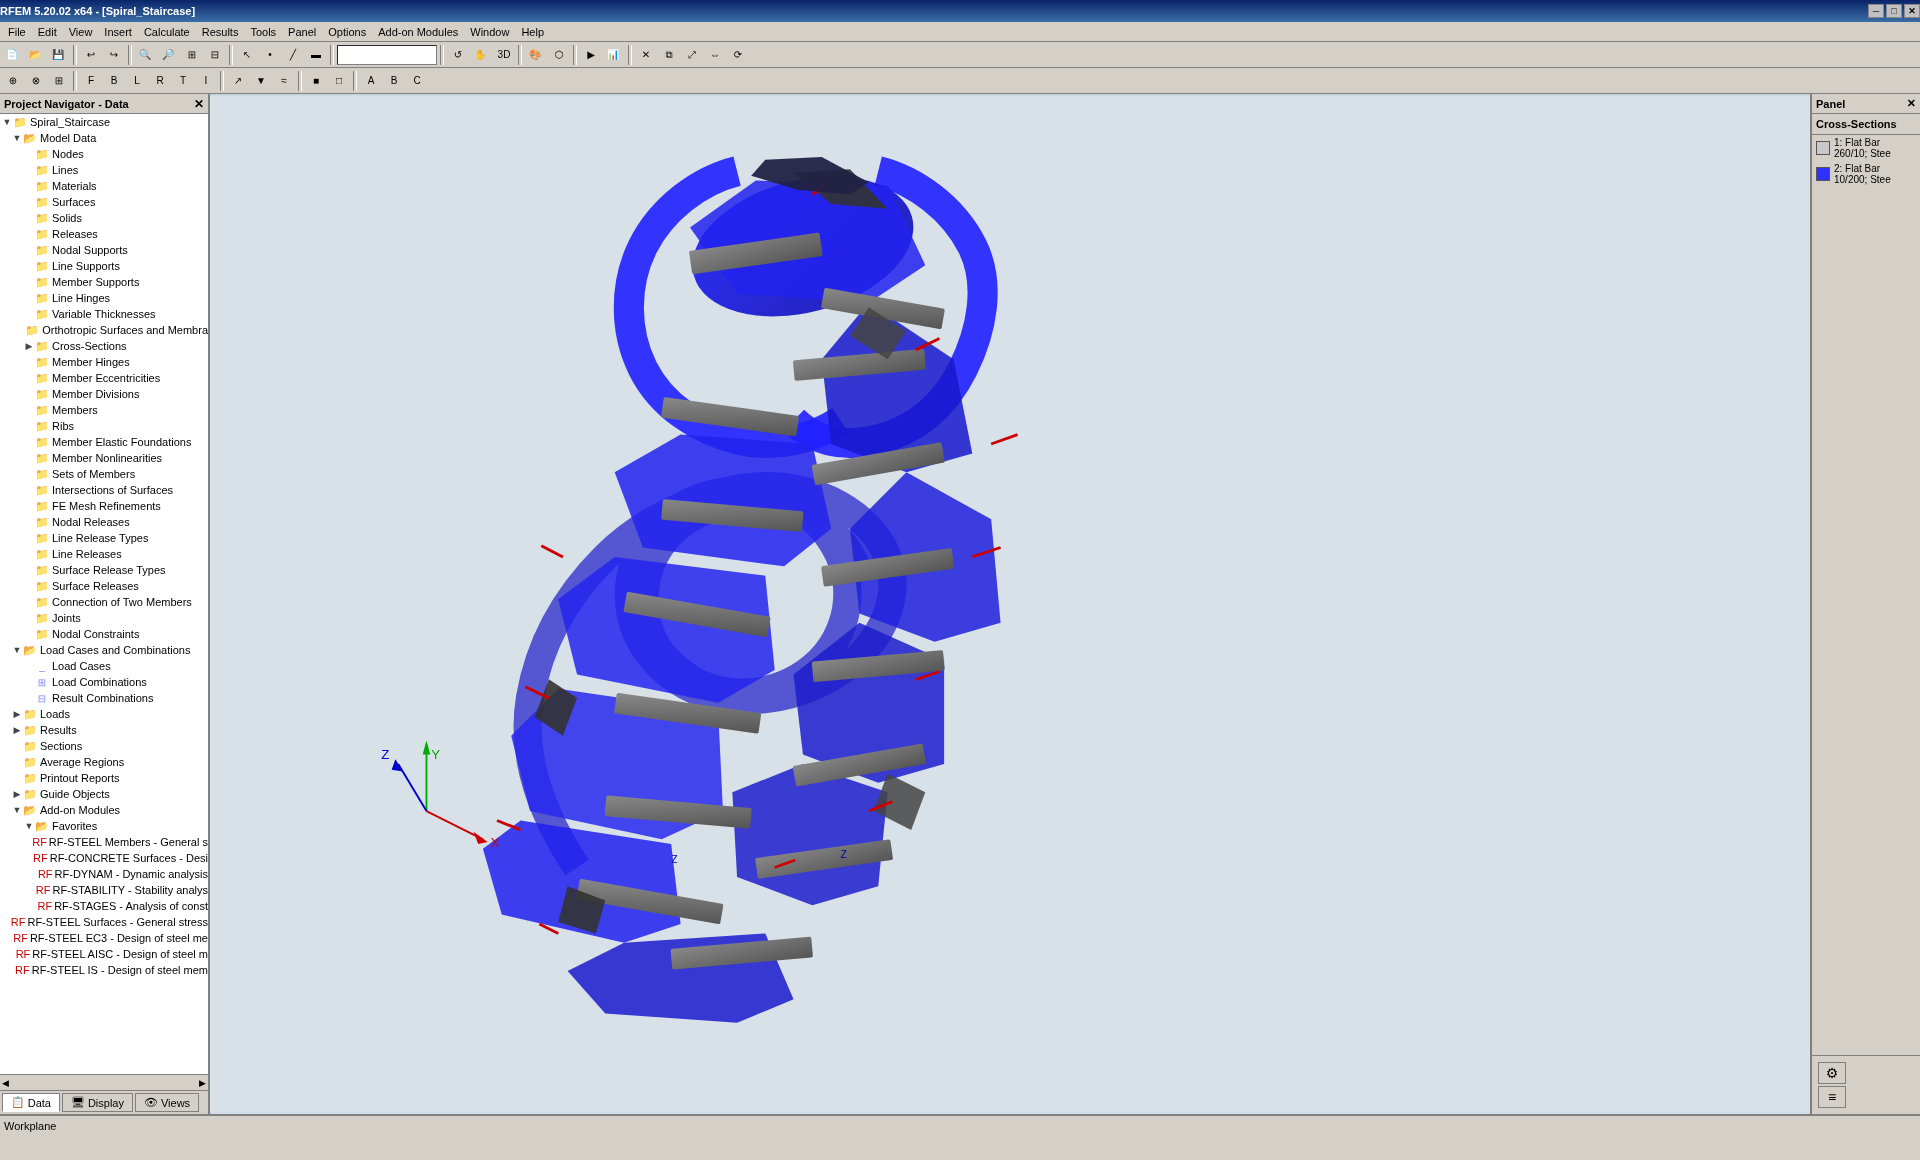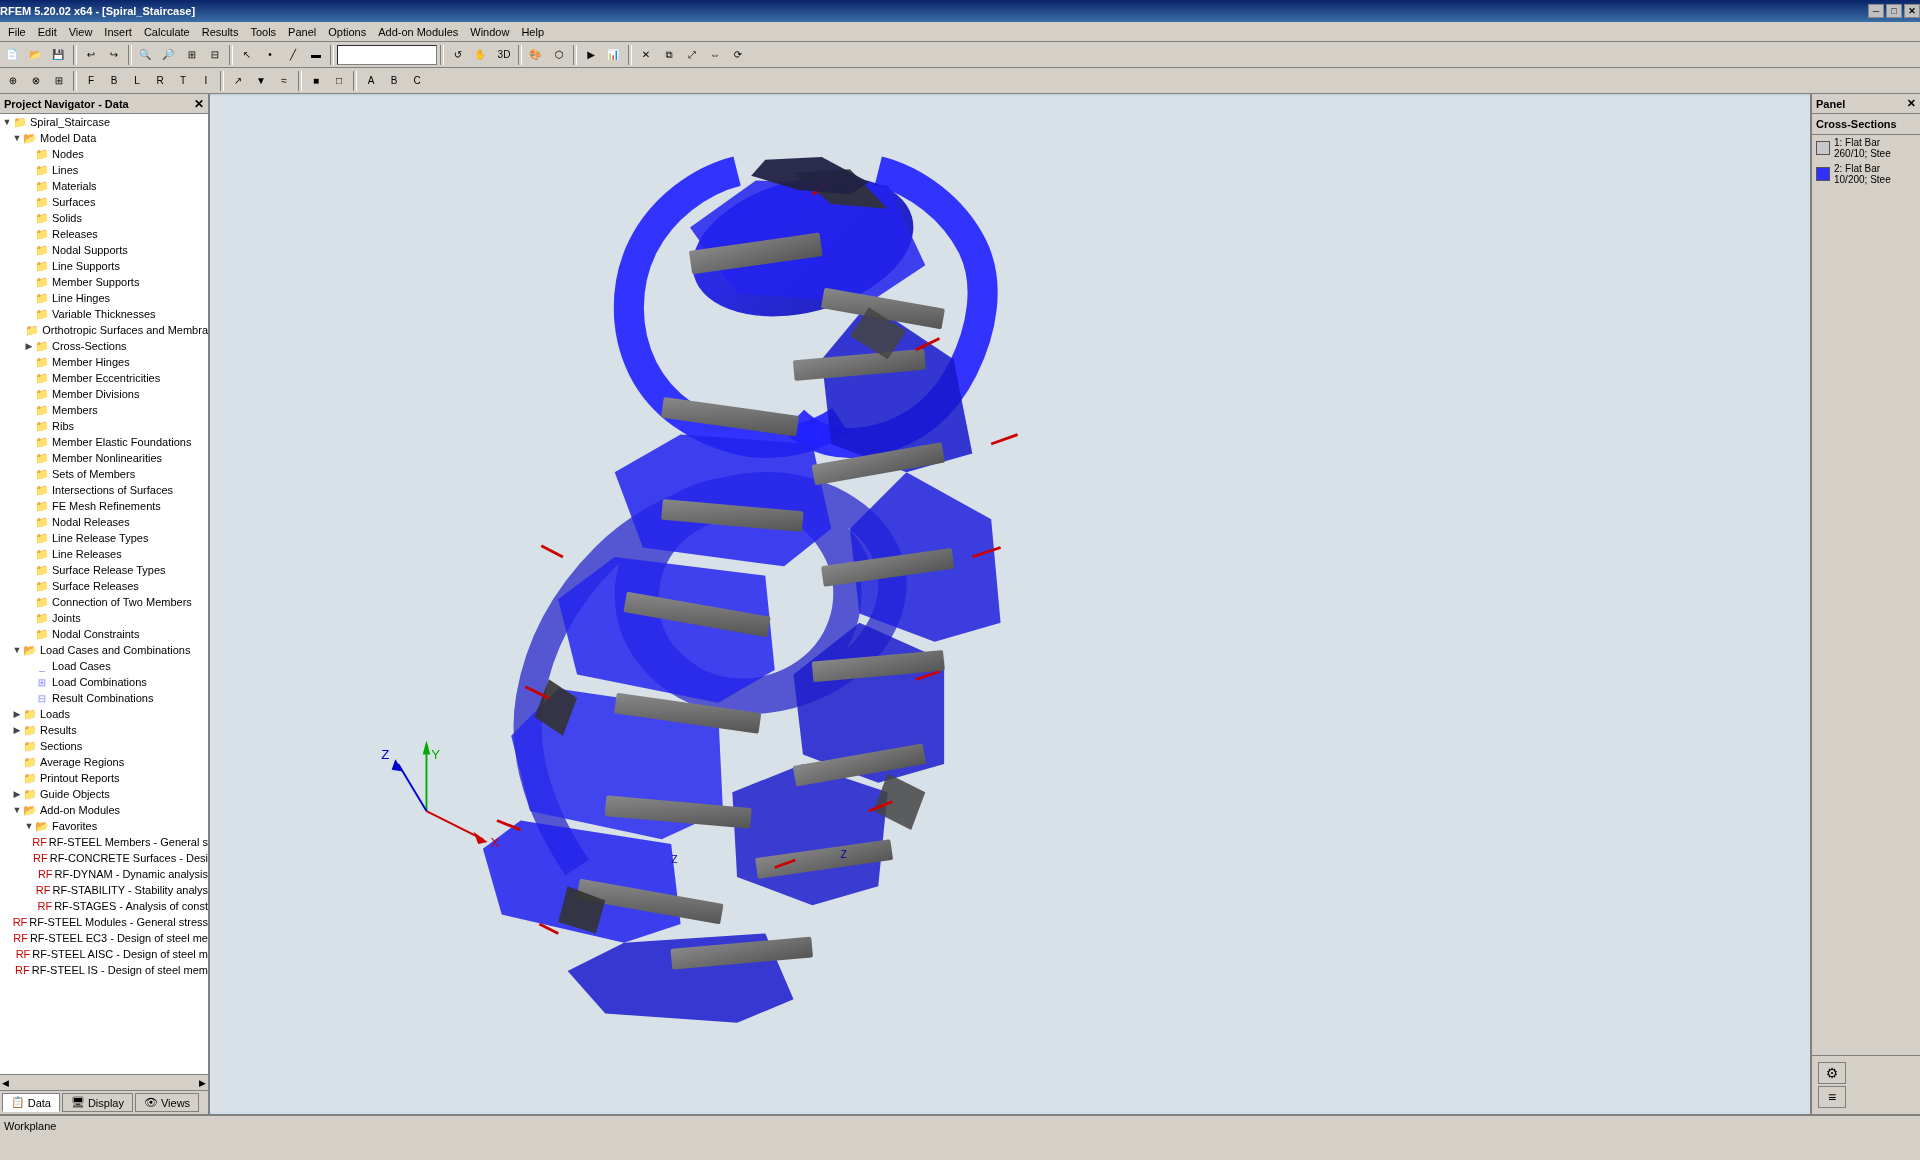"RF-STEEL Modules - General stress" span.tree-label { text: Modules -> Surfaces }
